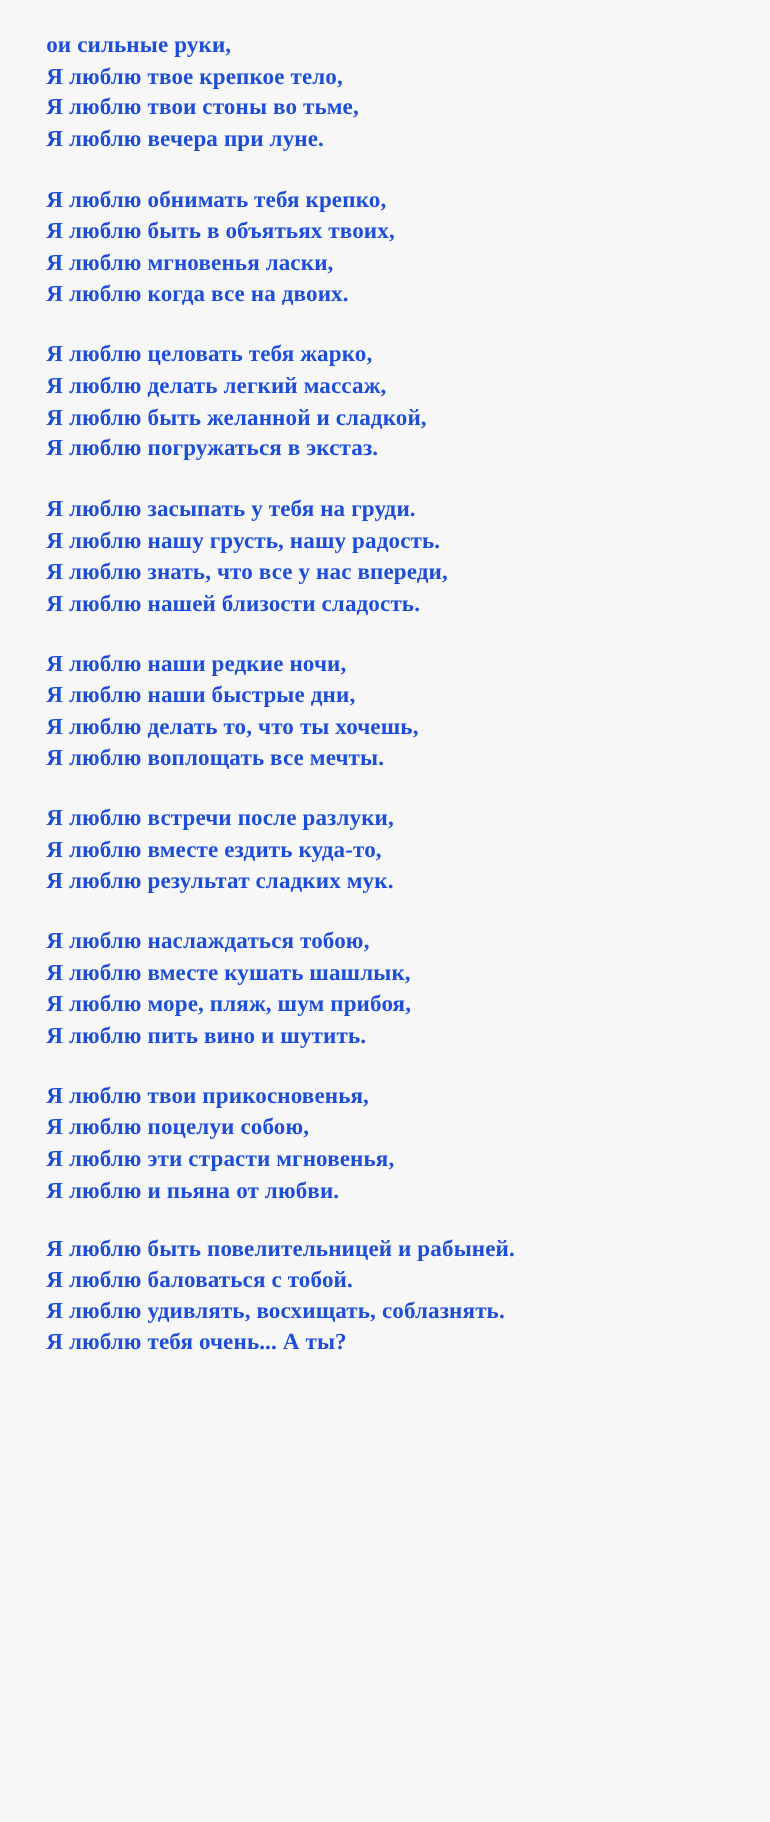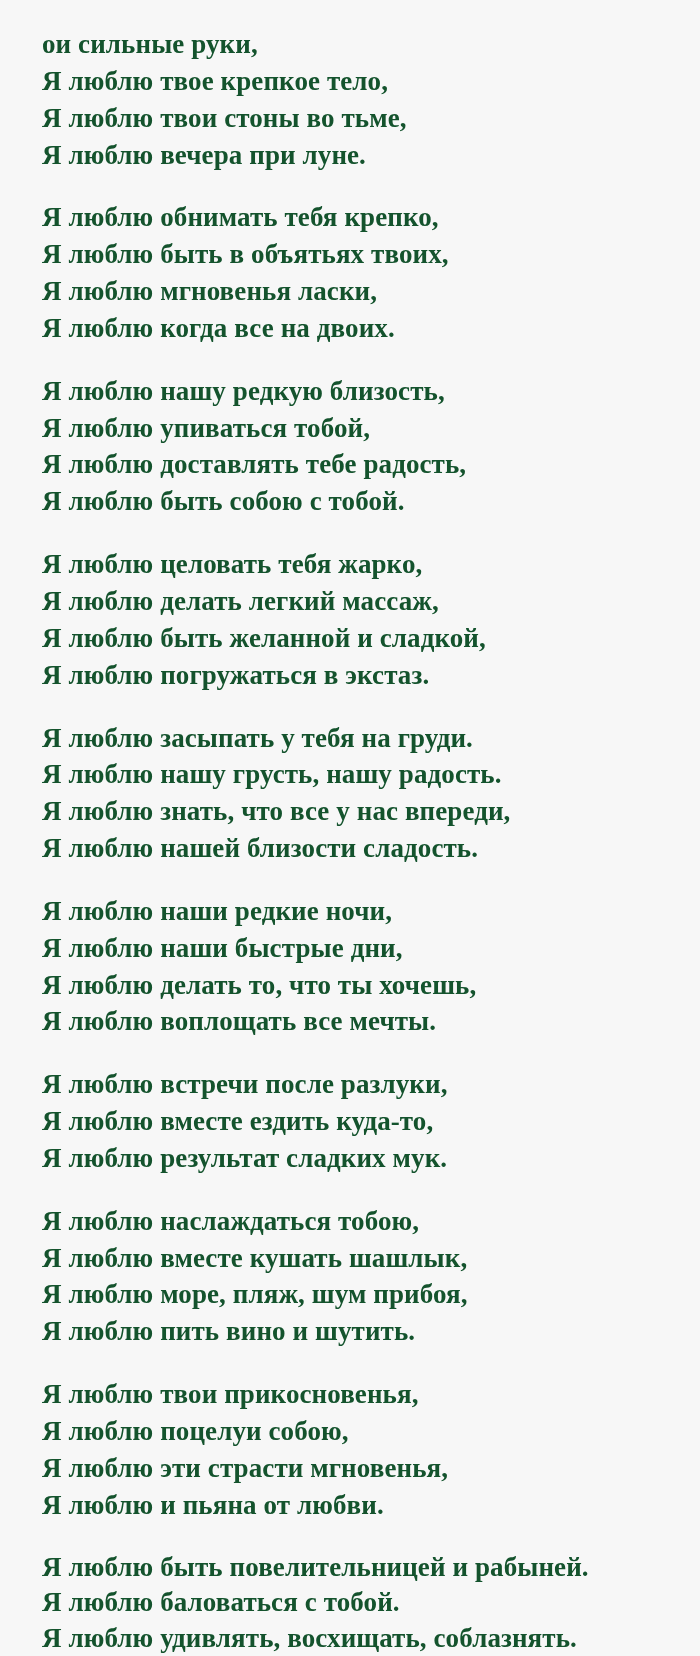"ои сильные руки," .line { color: #14532d -> #1d4ed8; font-size: 27px -> 21px }
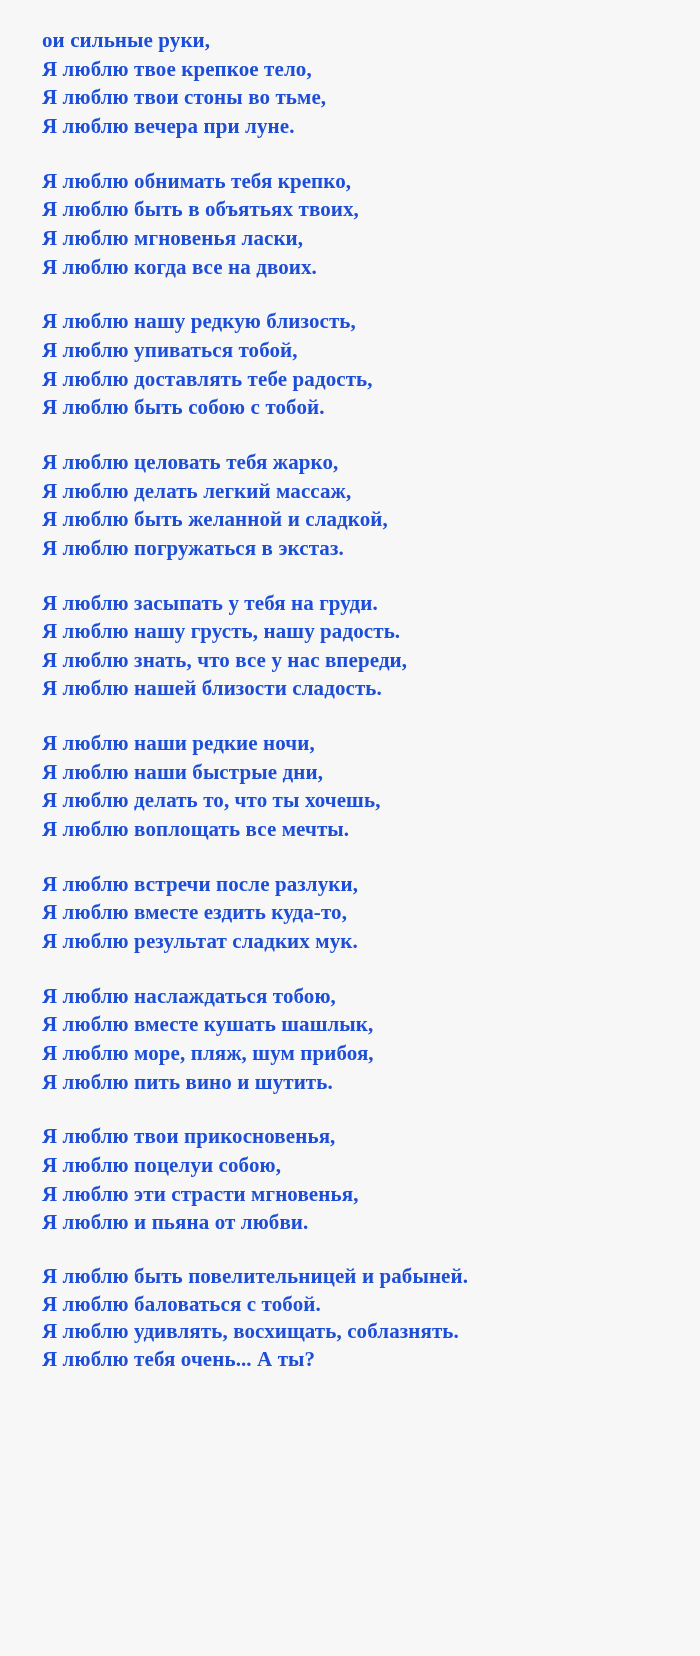"Я люблю нашу редкую близость," div.stanza { html: <div> <div>Я люблю нашу редкую близость,</div> <div>Я люблю упиваться тобой,</div> <div>Я люблю доставлять тебе радость,</div> <div>Я люблю быть собою с тобой.</div> </div> -> none }
